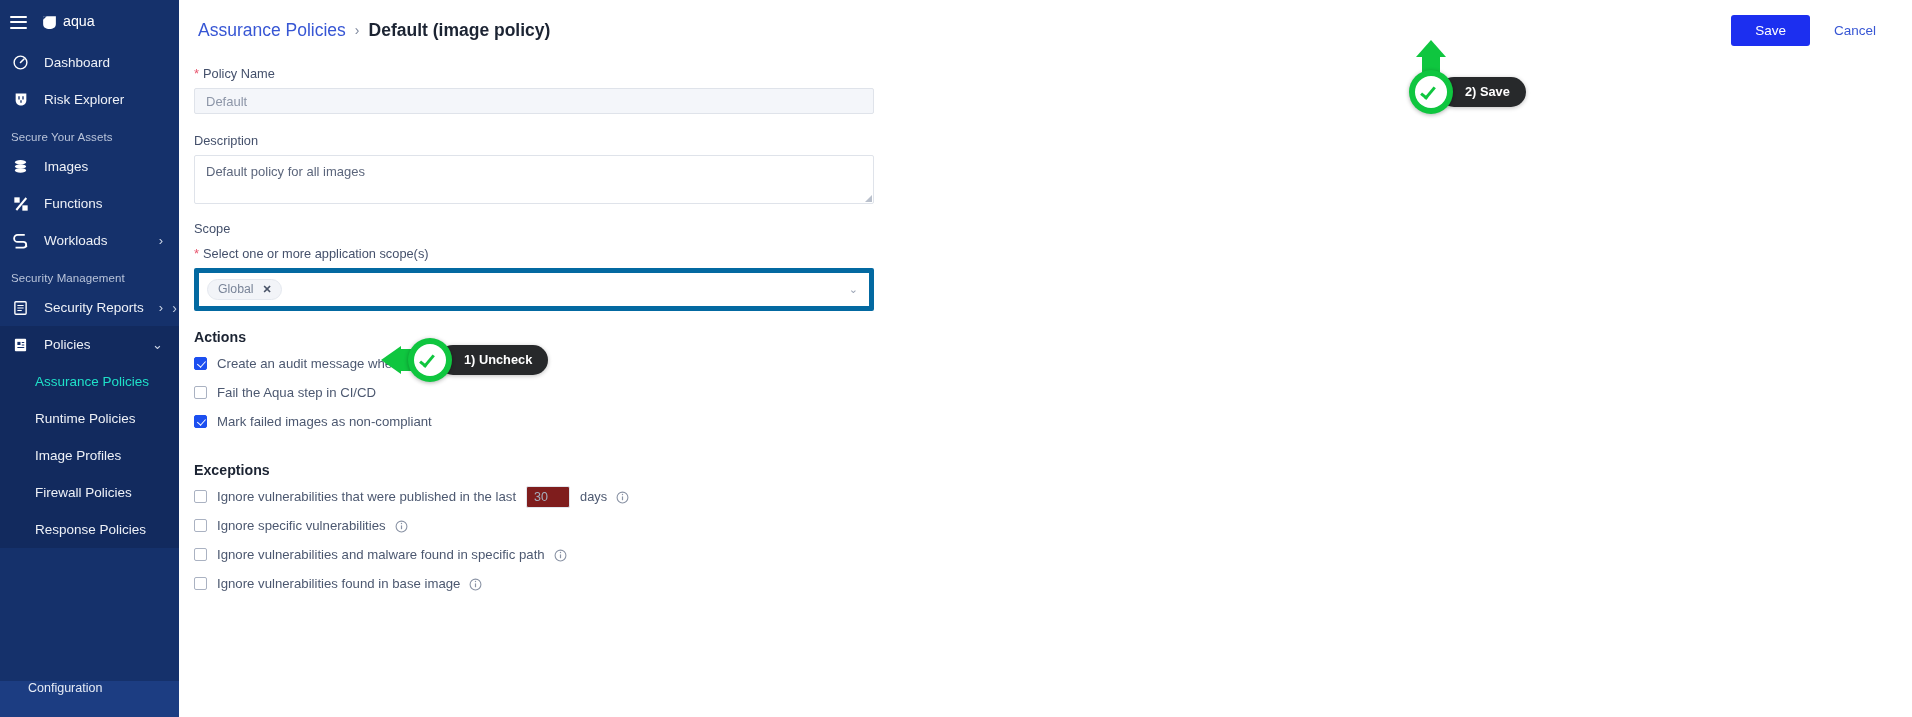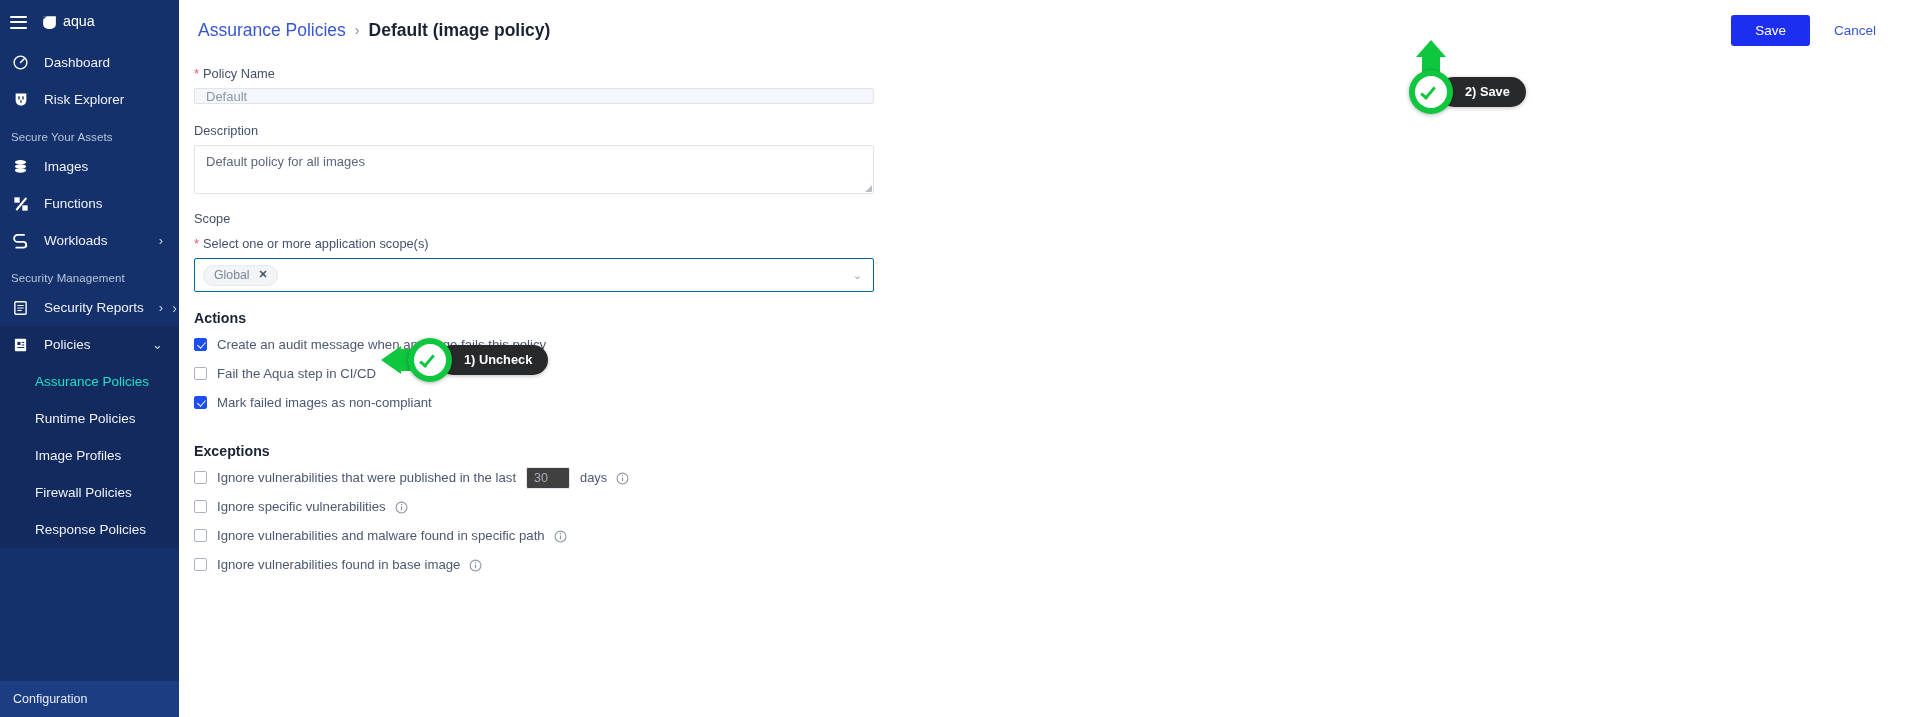"Default" .inp { height: 16px -> 26px }
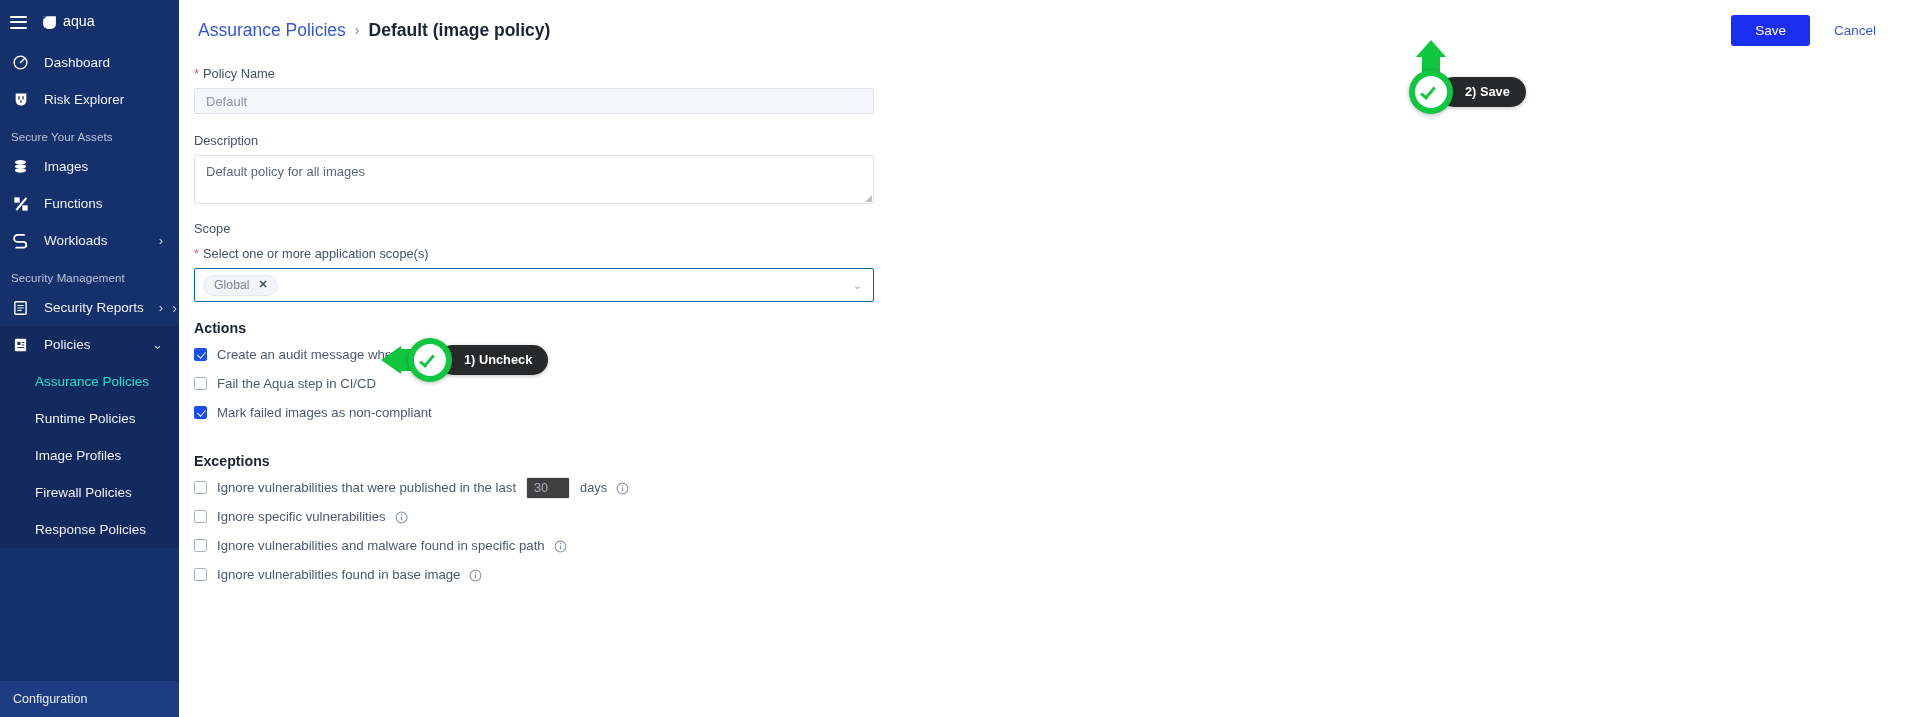"Global" .sel { border: 1px solid #0369a1 -> 5px solid #0369a1; height: 34px -> 43px }
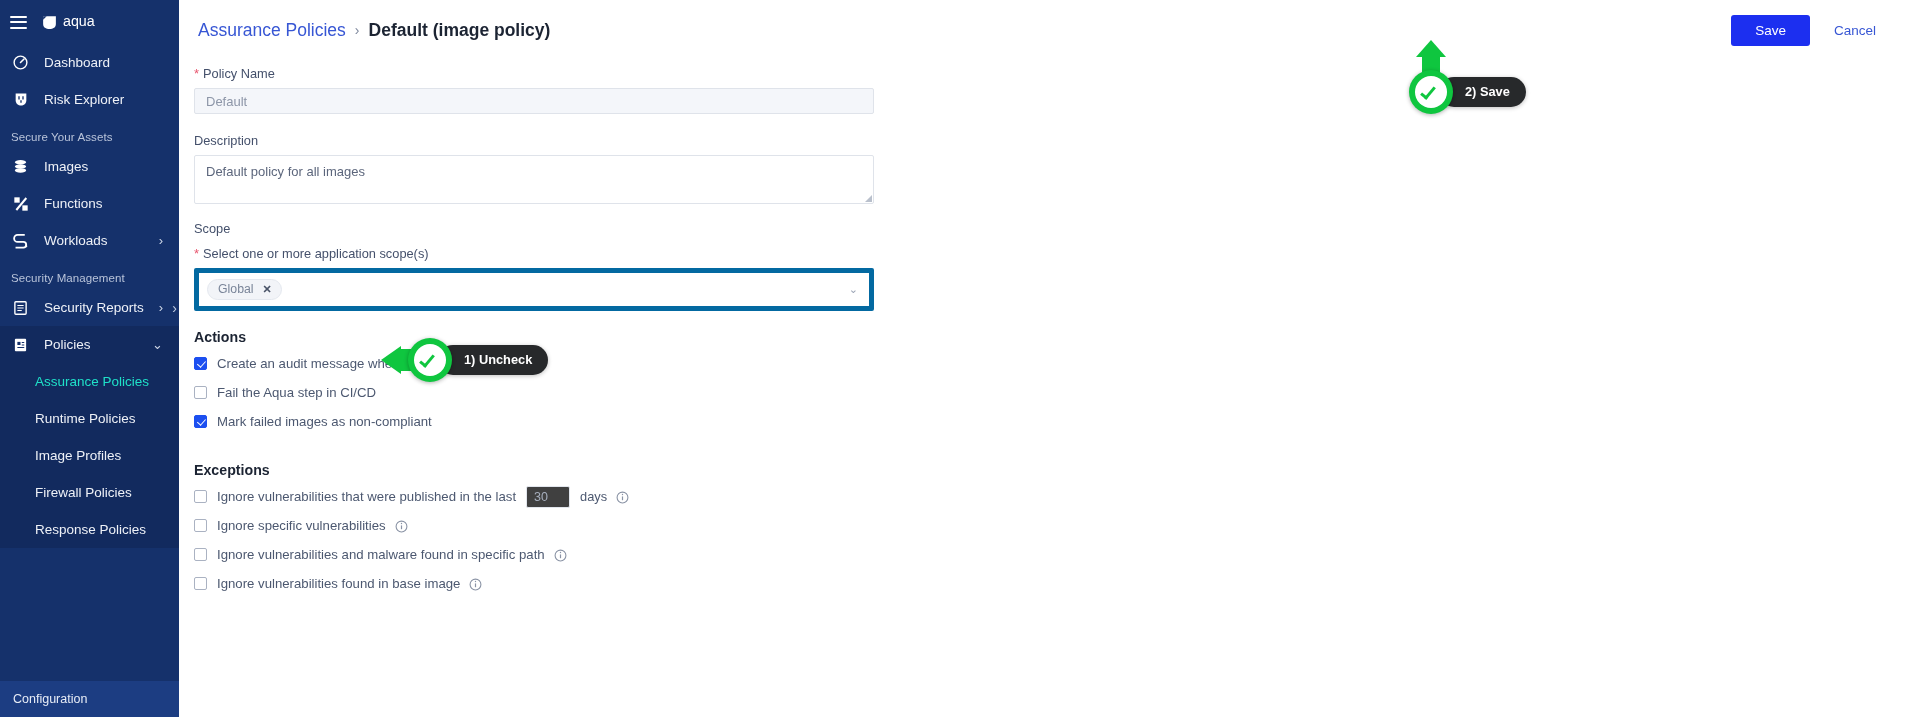"30" .mini-inp { background: #404040 -> #7f1d1d }
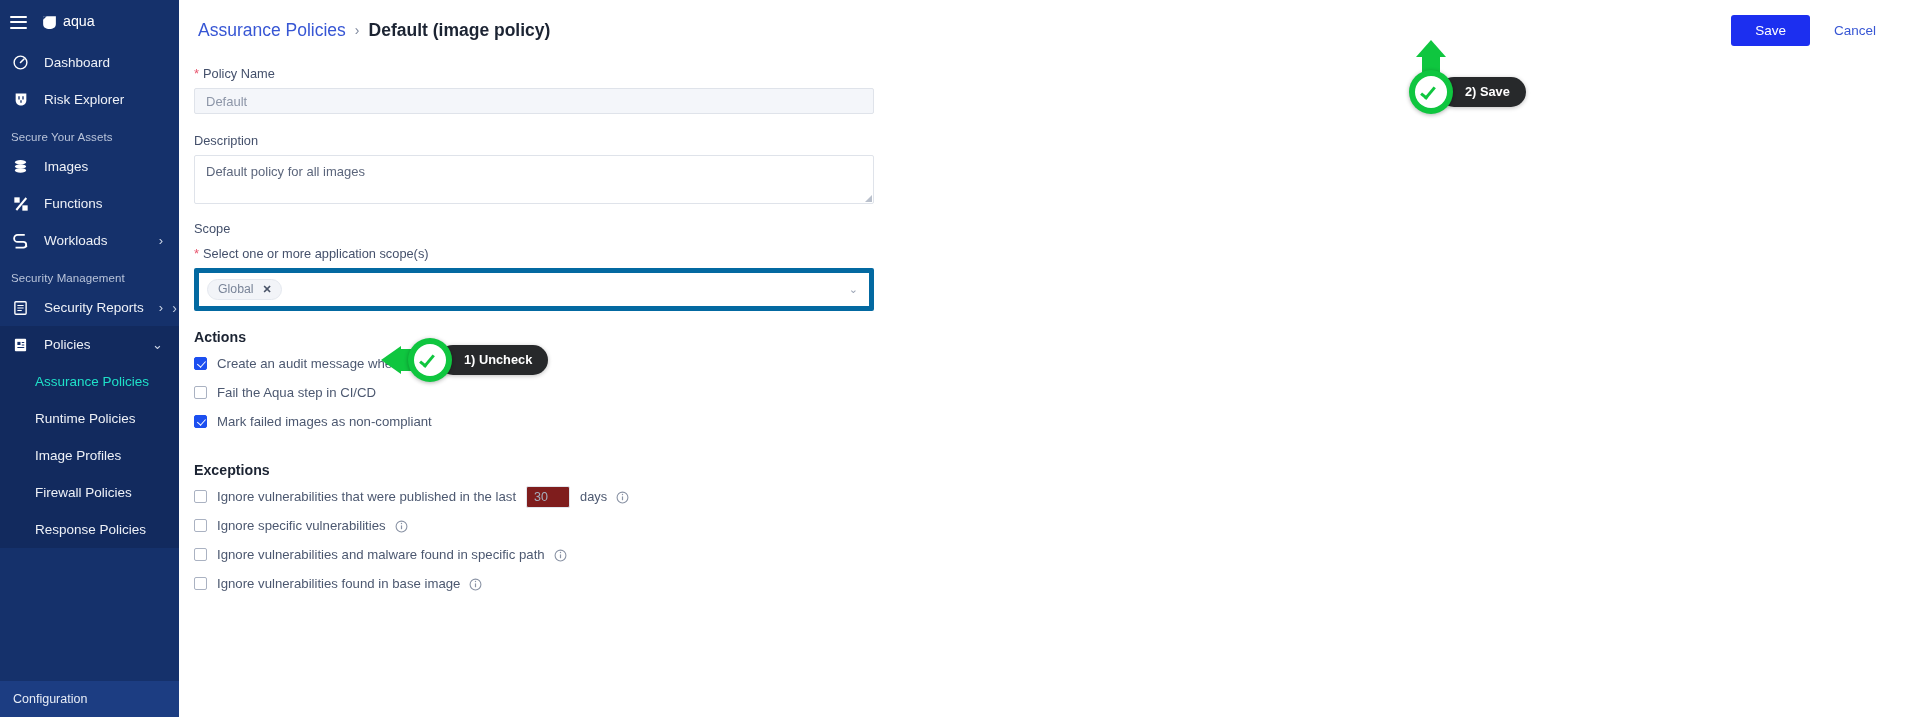"Configuration" .sb-footer { align-items: center -> flex-start; padding-left: 13px -> 28px }
